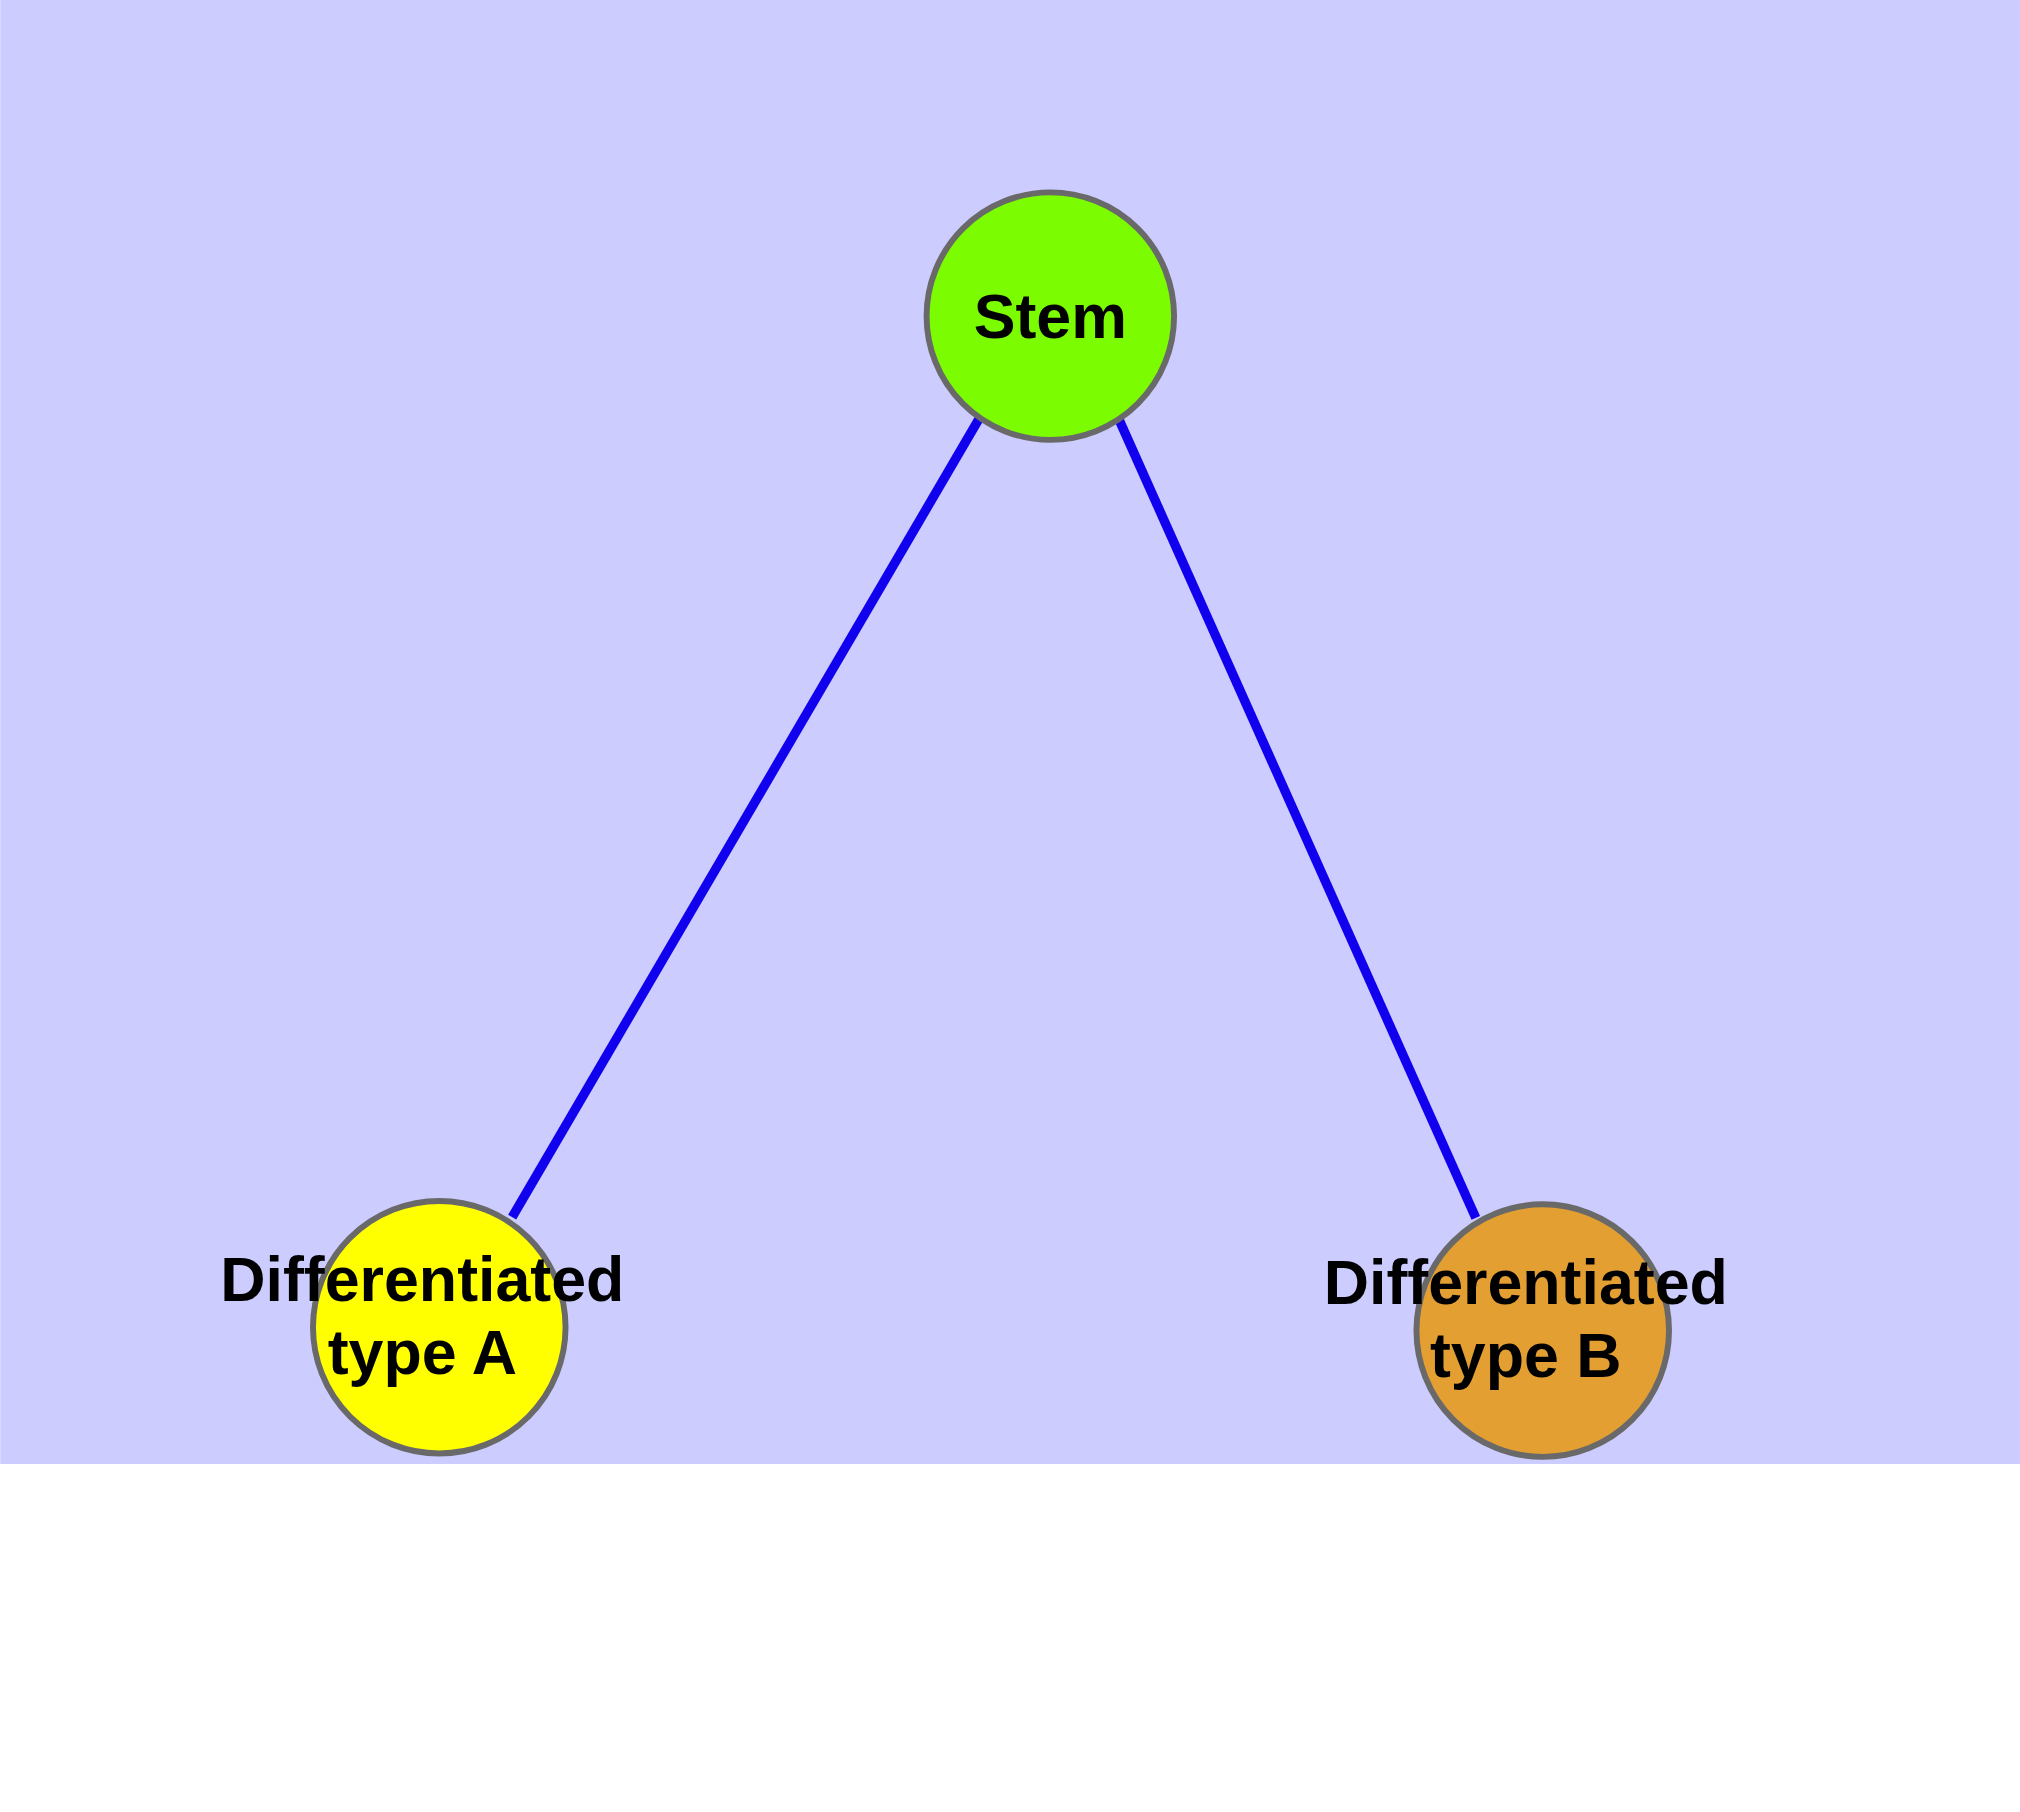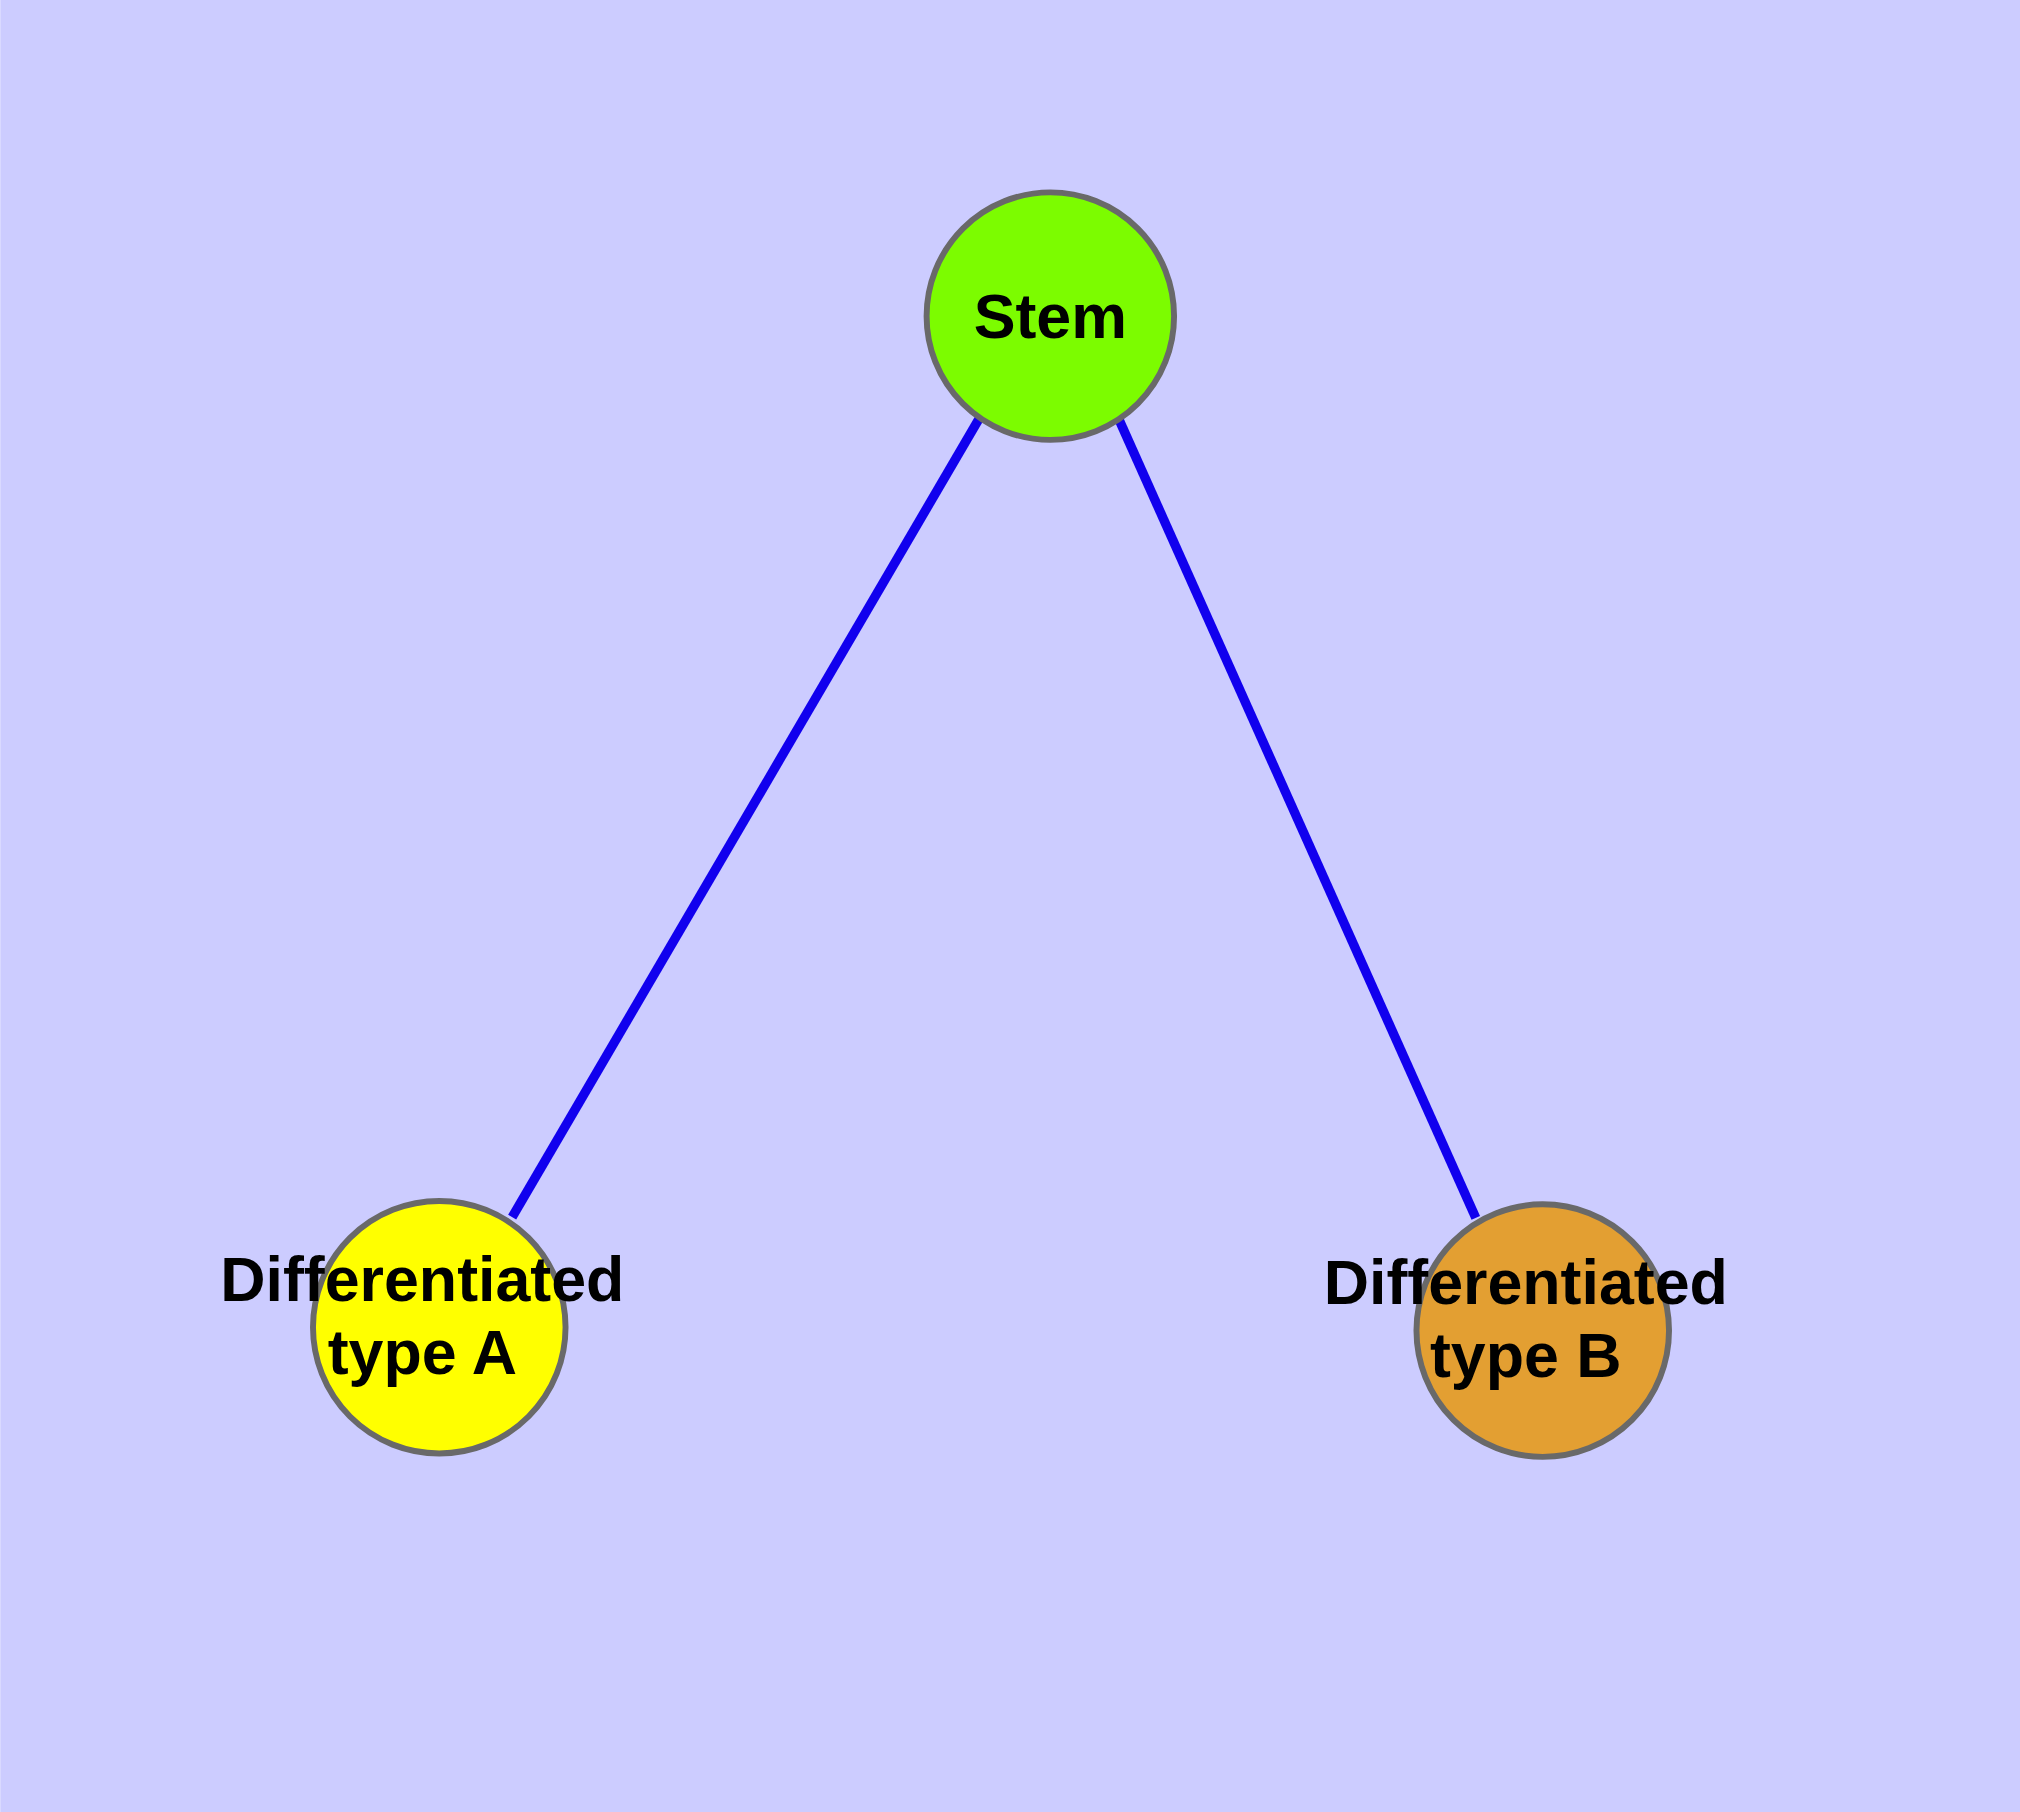"Stem" div { height: 1812px -> 1464px }
